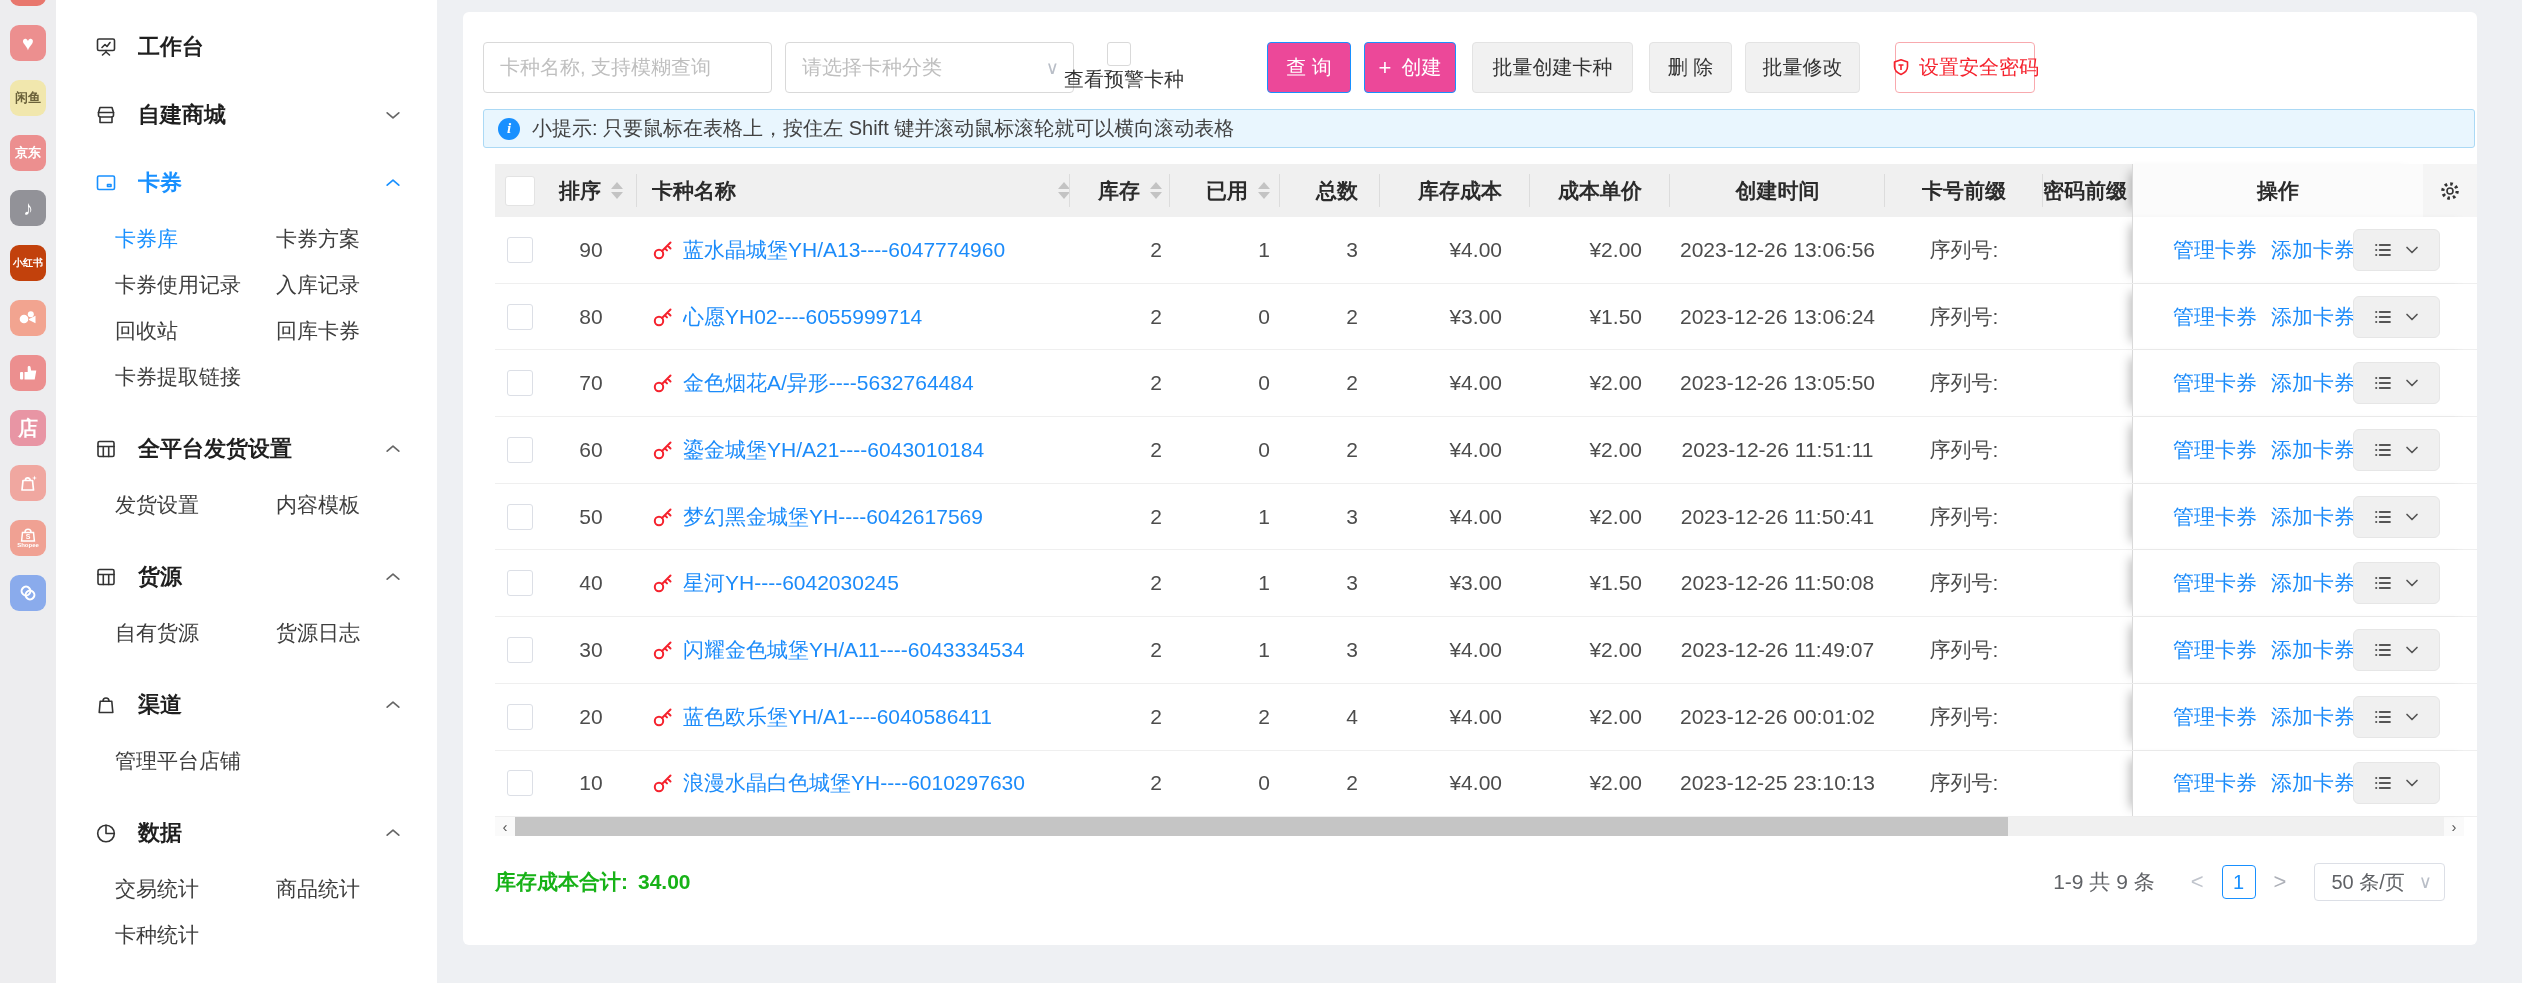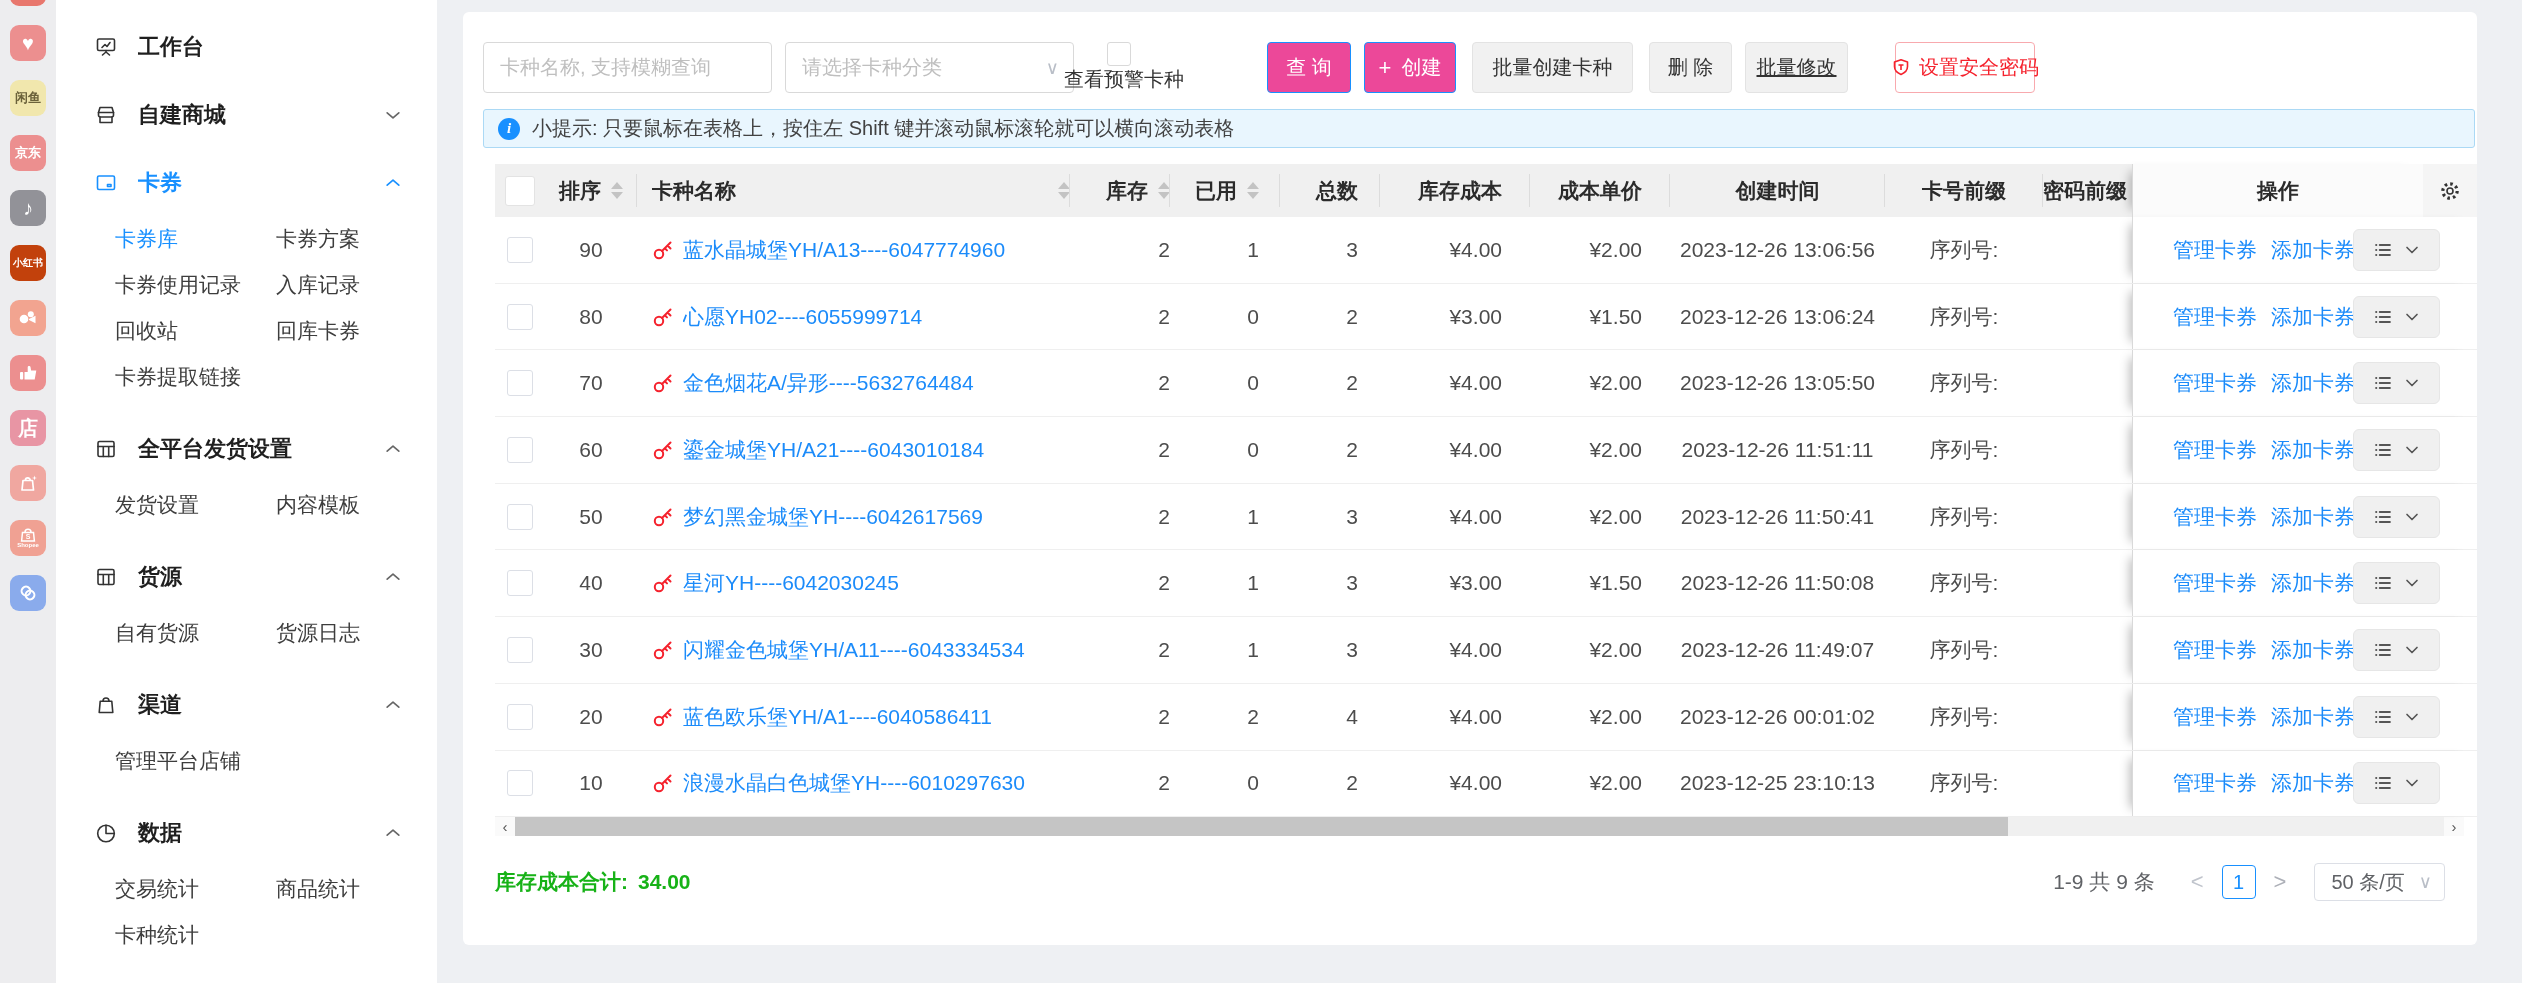"批量修改" button.btn { text-decoration: underline -> none; width: 103px -> 115px }
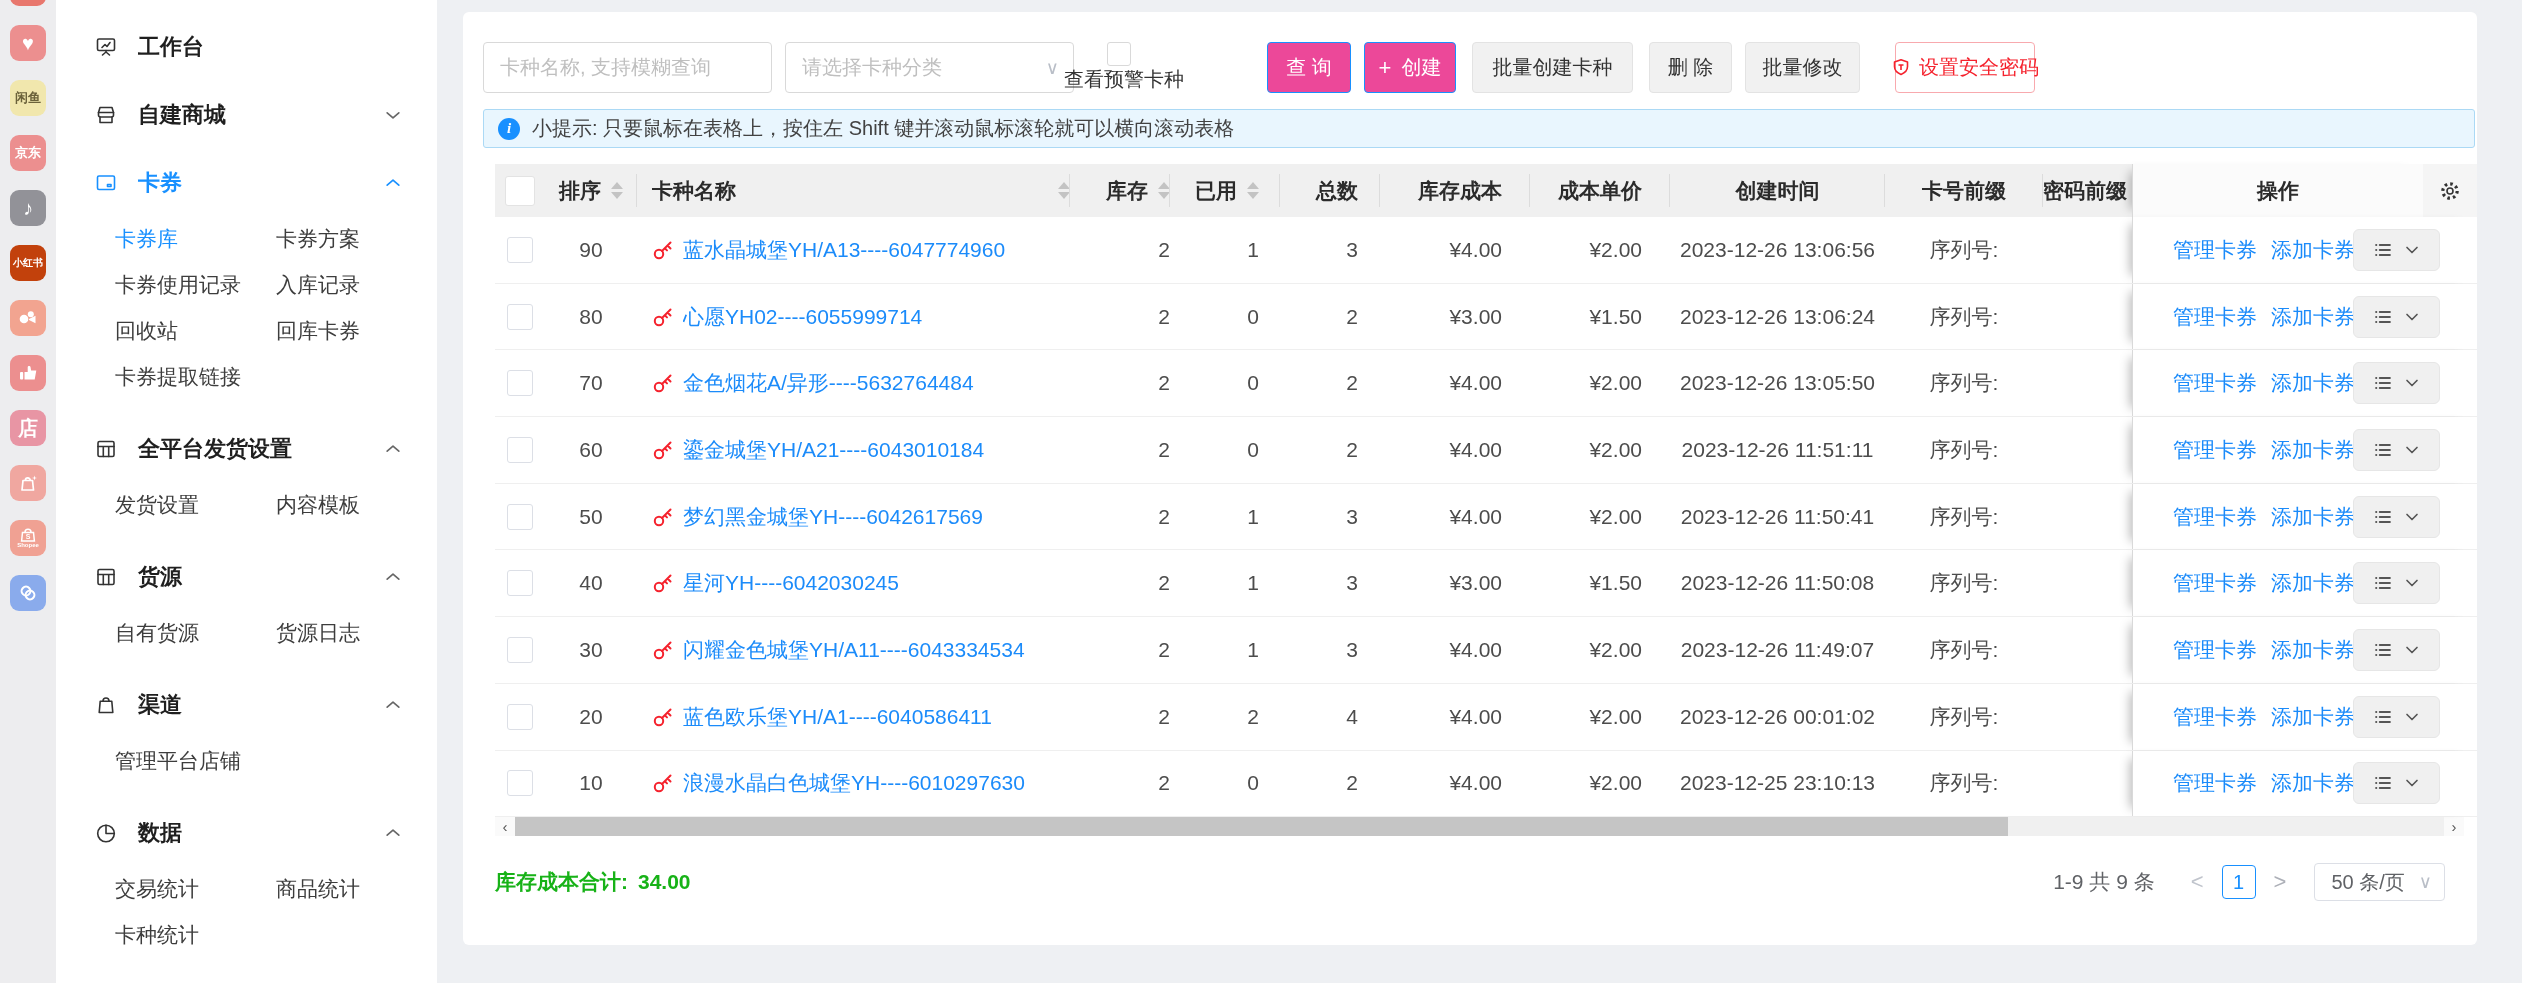"库存" .c-stock { padding-right: none -> 8px }
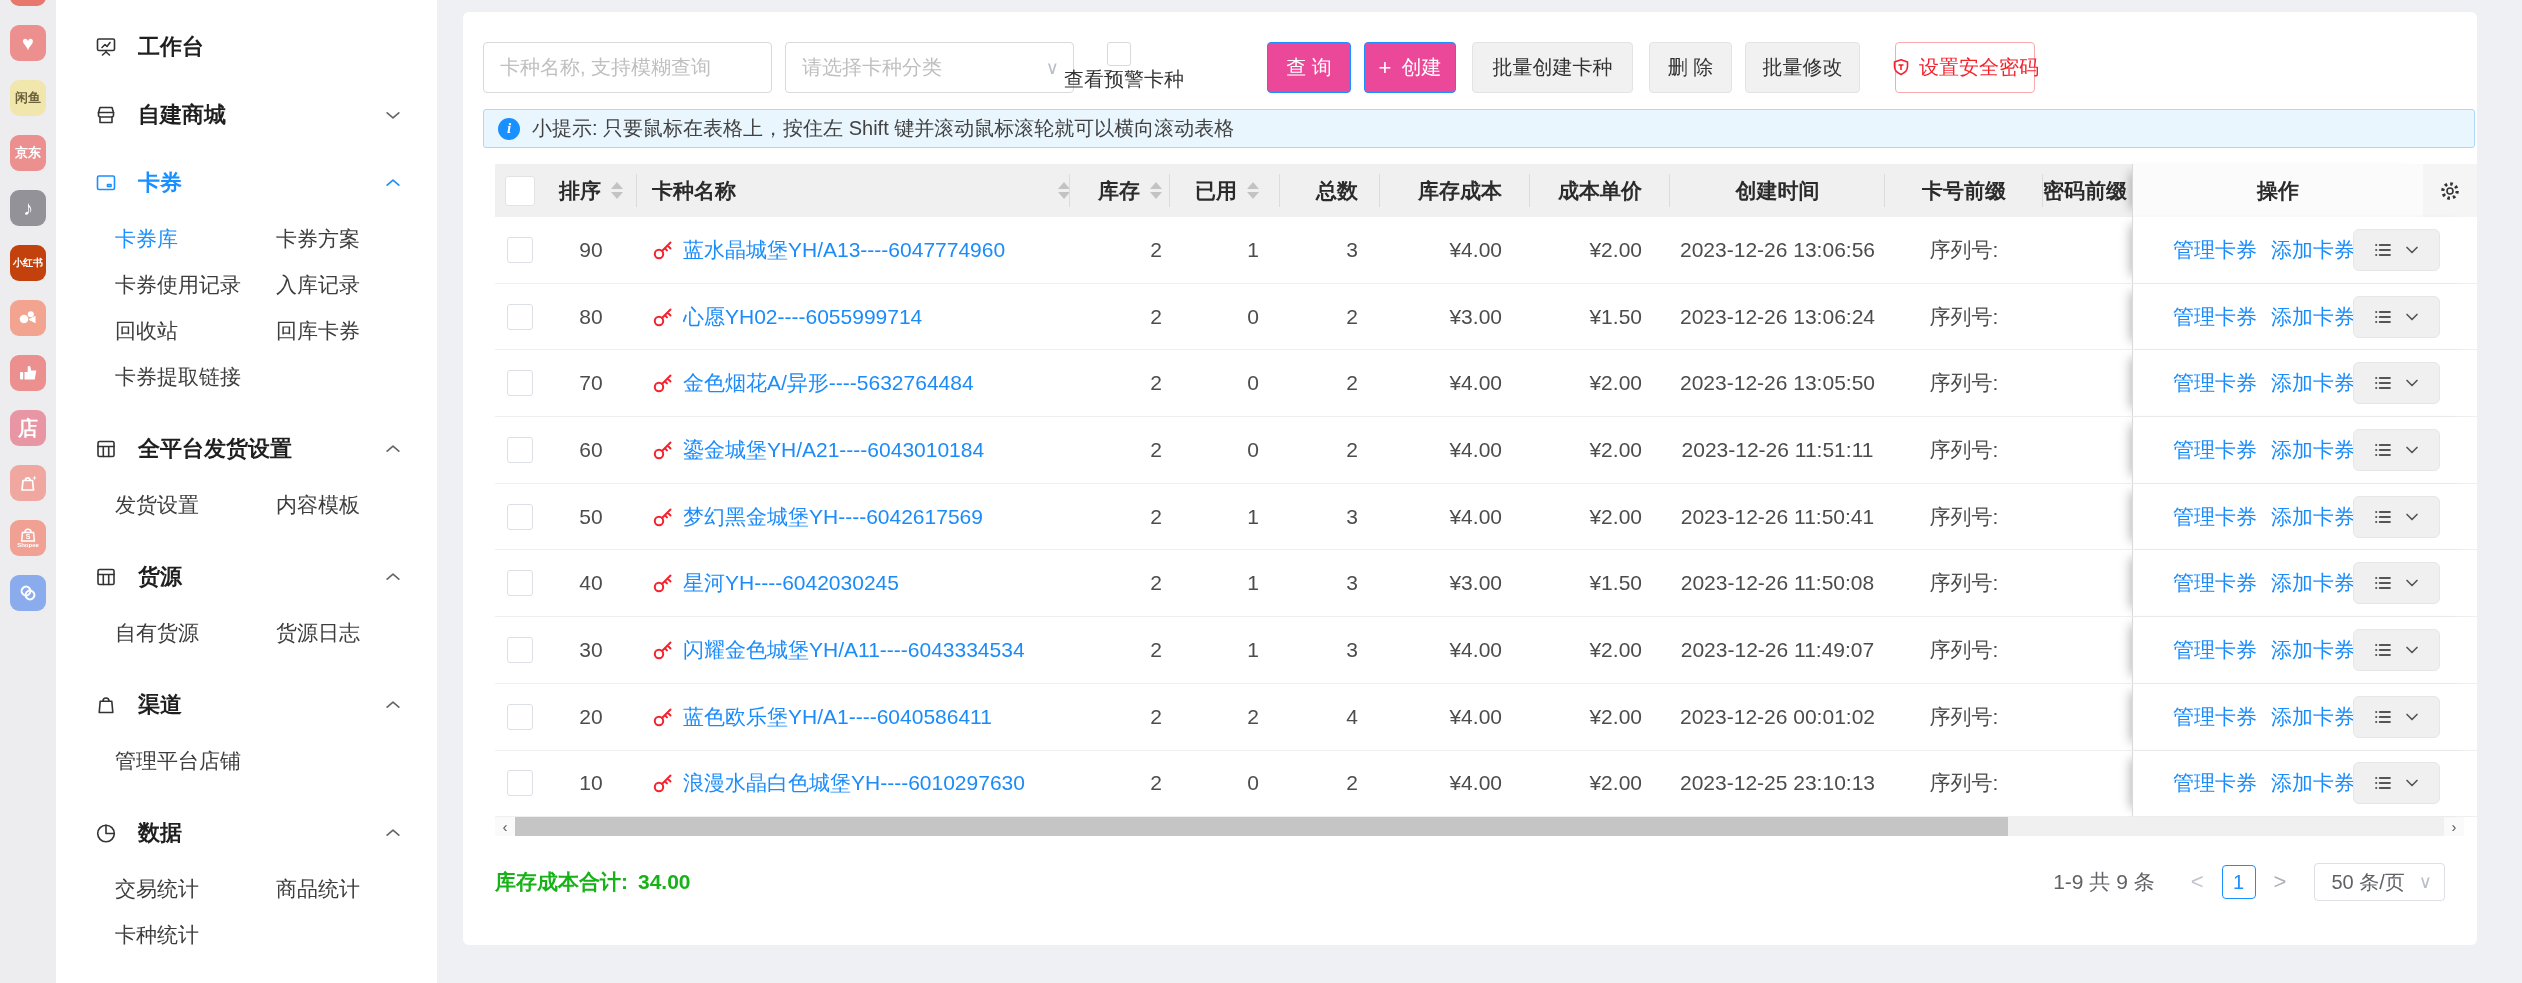"已用" .c-used { padding-right: 21px -> 10px }
